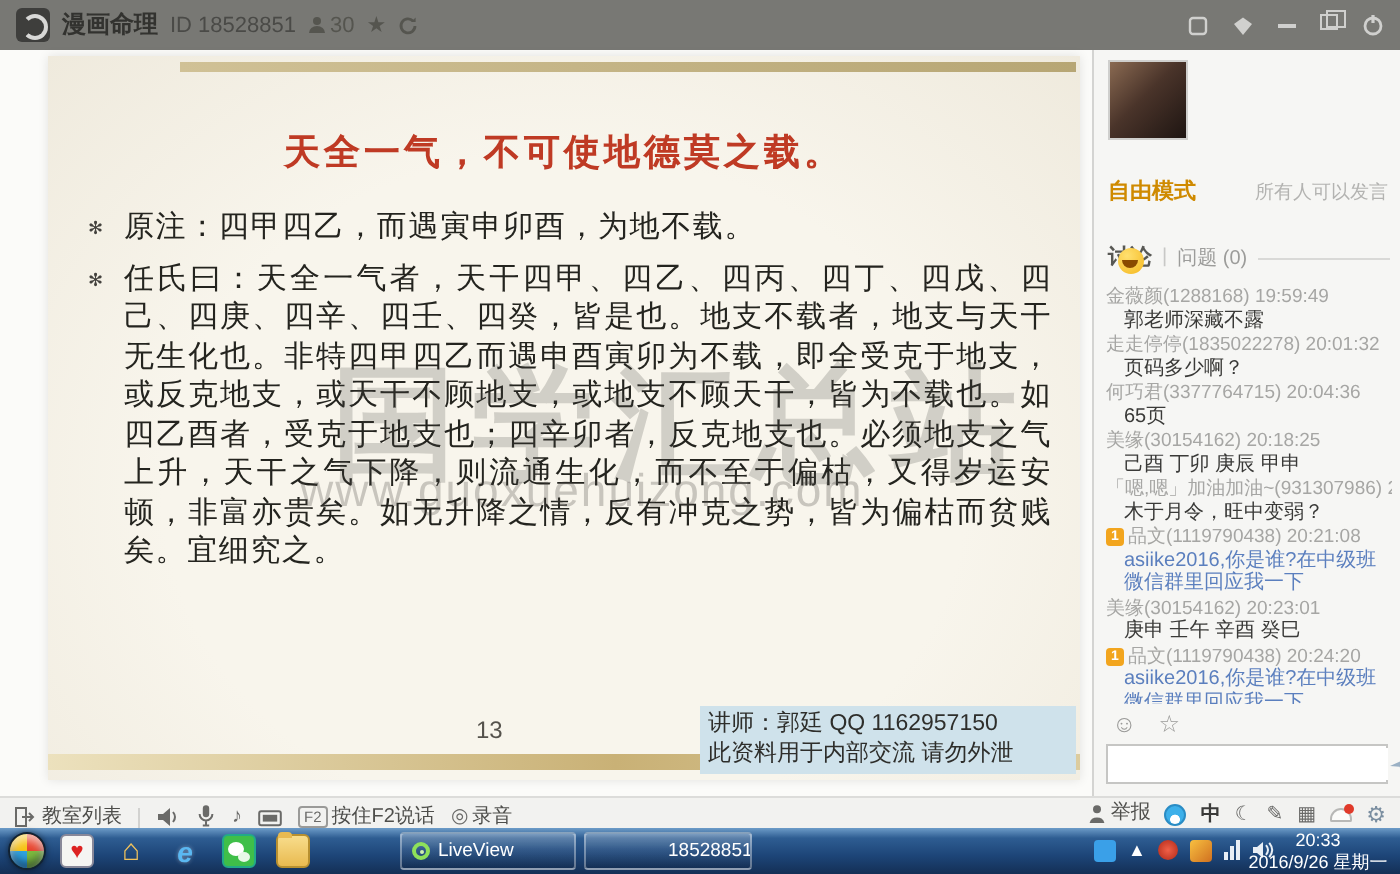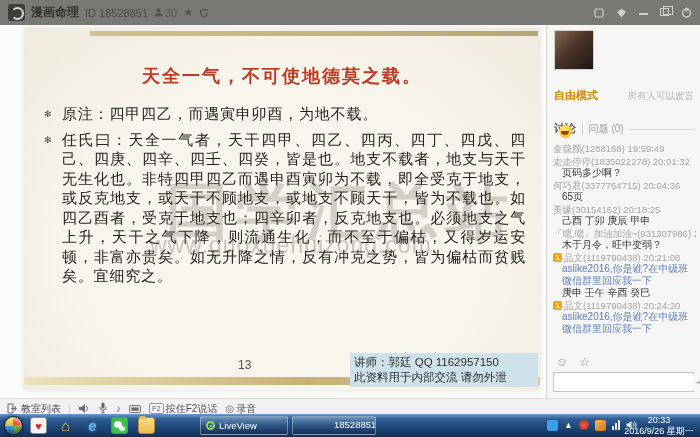"郭老师深藏不露" div.msg-b { html: none -> <div>郭老师深藏不露</div> }
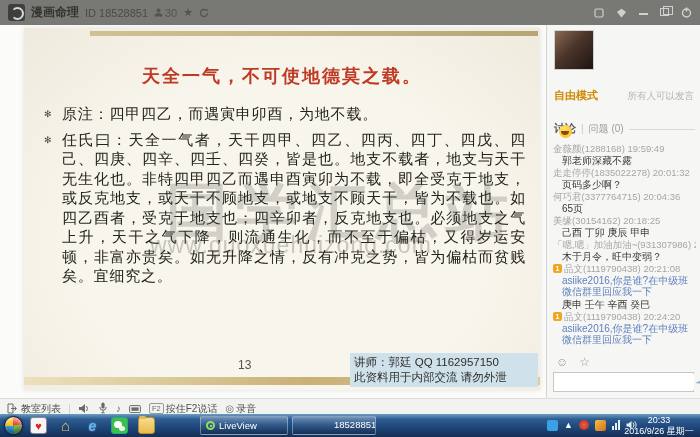"美缘(30154162) 20:23:01" div.msg-h { html: none -> <div>美缘(30154162) 20:23:01</div> }
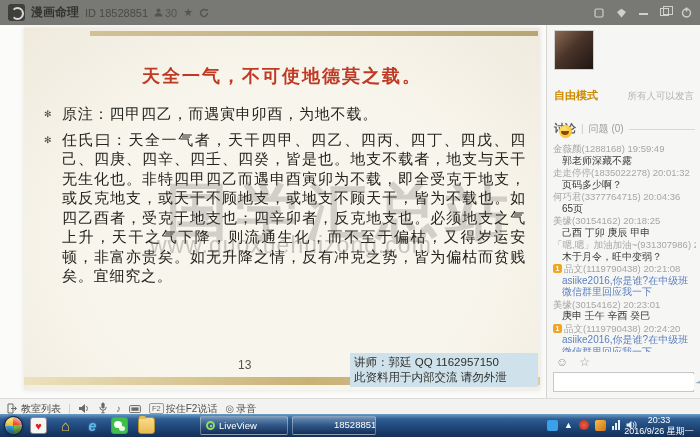"举报" span.t-right { html: none -> <span> <span> <svg> <circle></circle> <path></path> </svg> <span>举报</span> </span> <span></span> <span>中</span> <span>☾</span> <span>✎</span> <span>▦</span> <span></span> <span>⚙</span> </span> }
